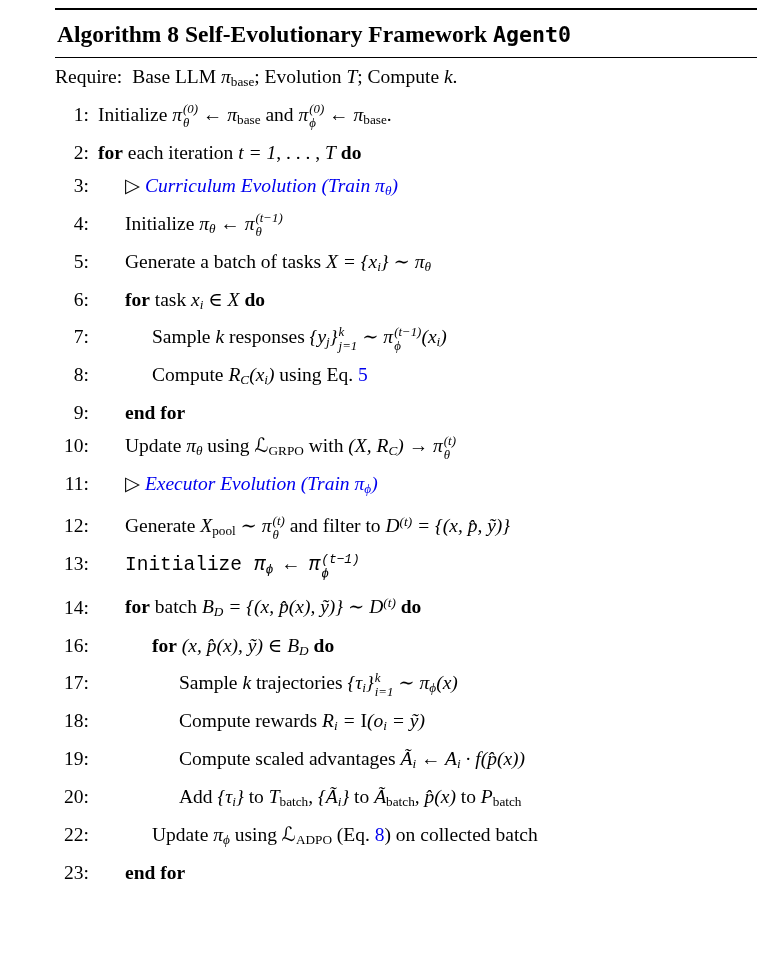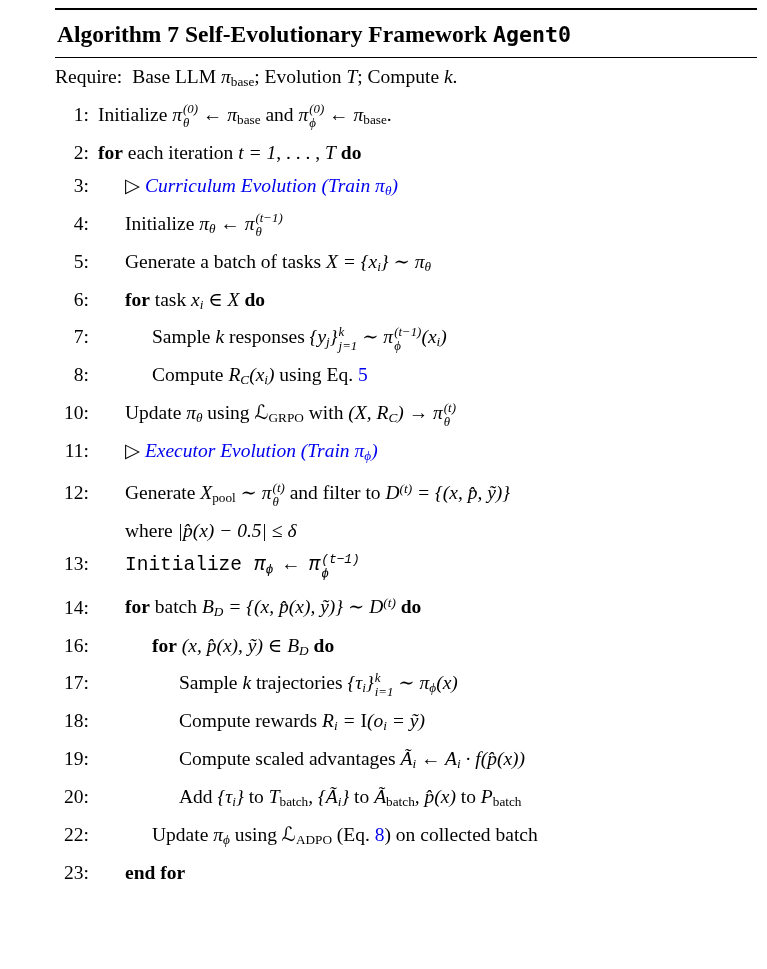"Algorithm 7" span { text: 7 -> 8 }
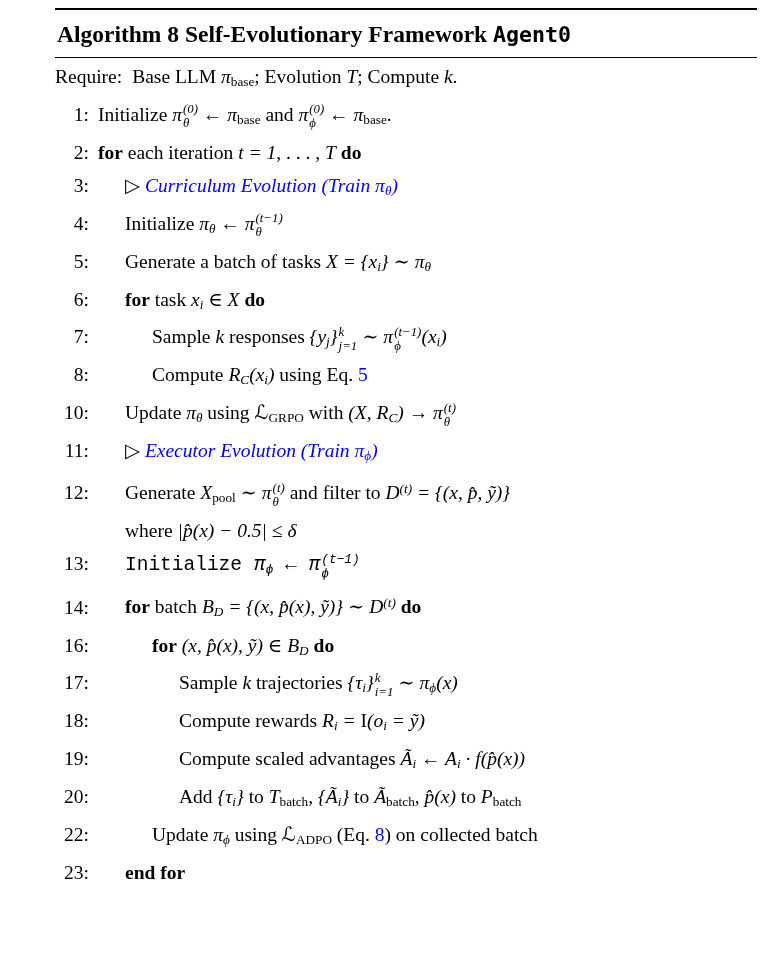"9: end for" div.line { html: none -> <div><span>9:</span><span><span>end for</span></span></div> }
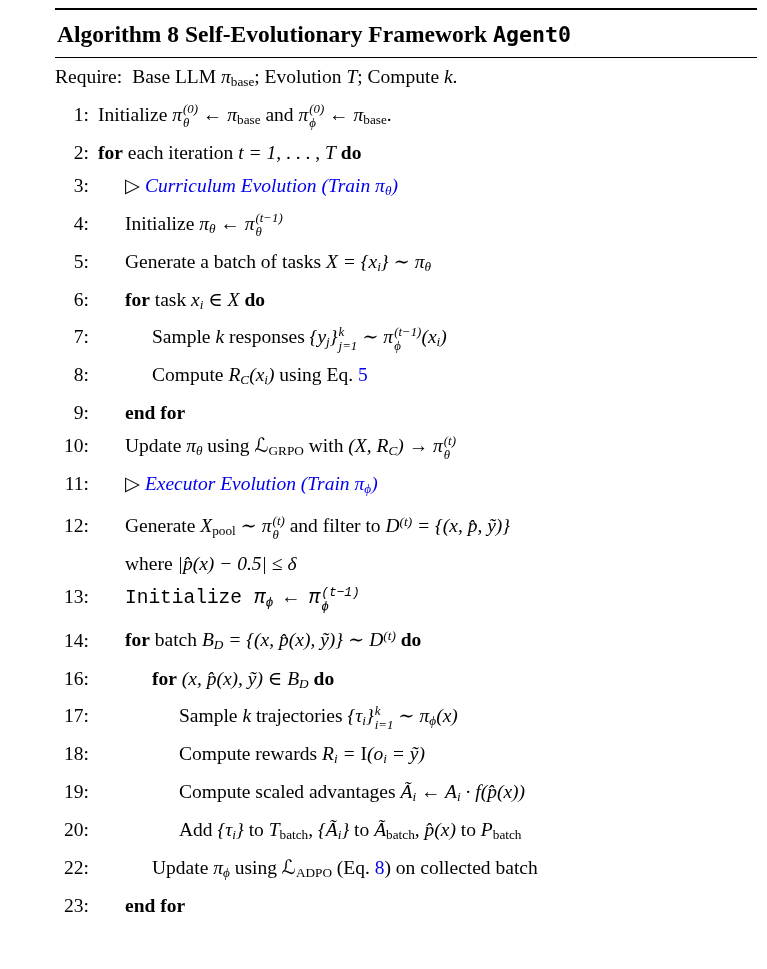"where |p̂(x) − 0.5| ≤" div.line { html: <div><span></span><span><span>where </span><span>|</span><span>p̂</span><span>(</span><span>x</span><span>) − 0.5| ≤ </span><span>δ</span></span></div> -> none }
